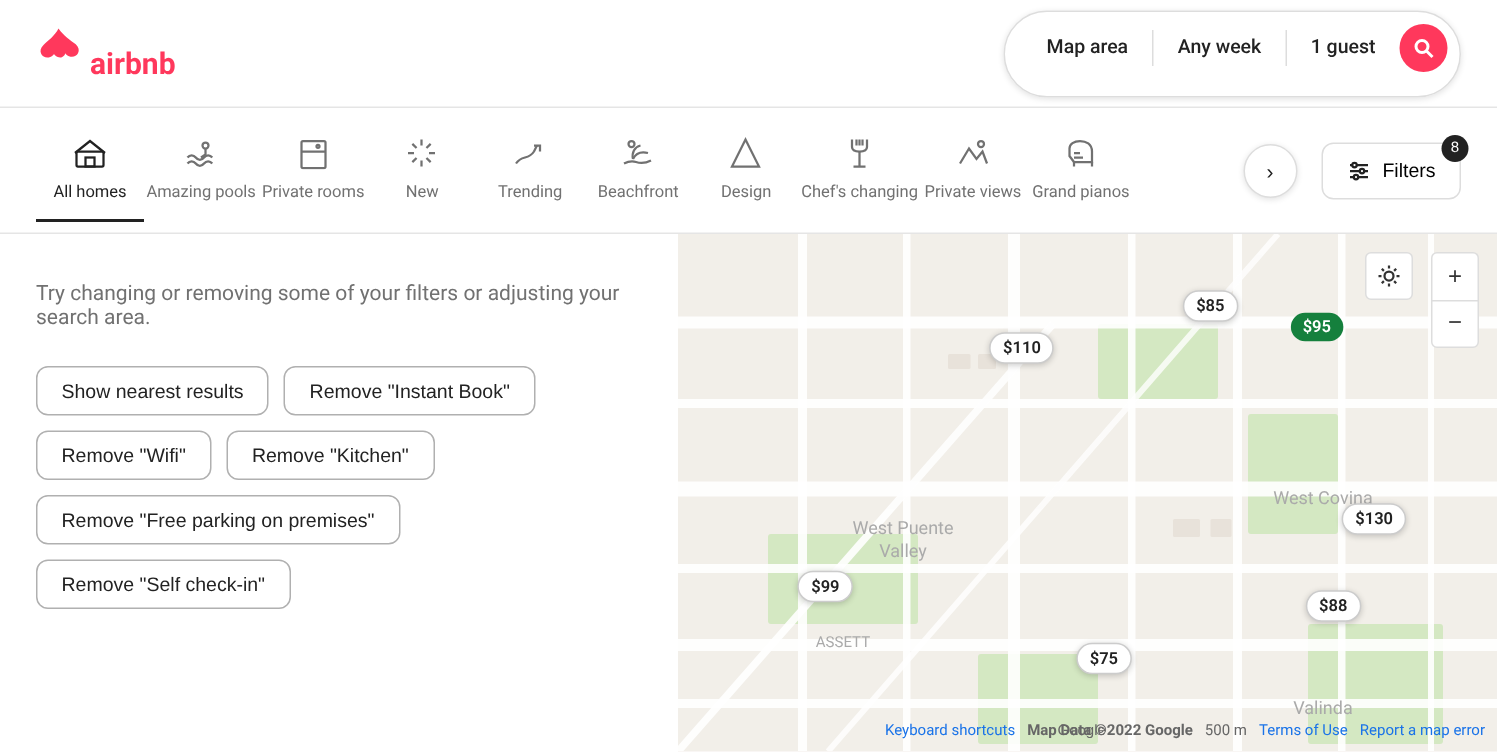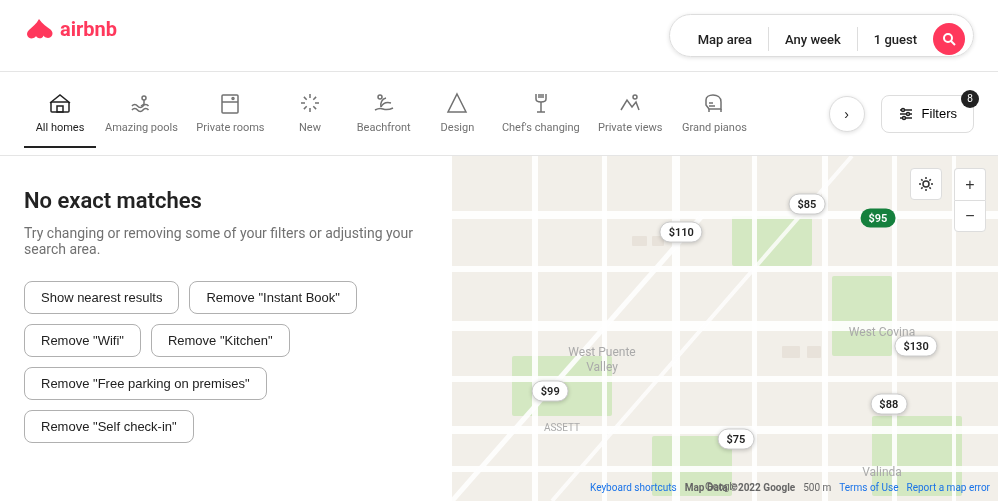"airbnb" .logo { align-items: flex-start -> flex-end }
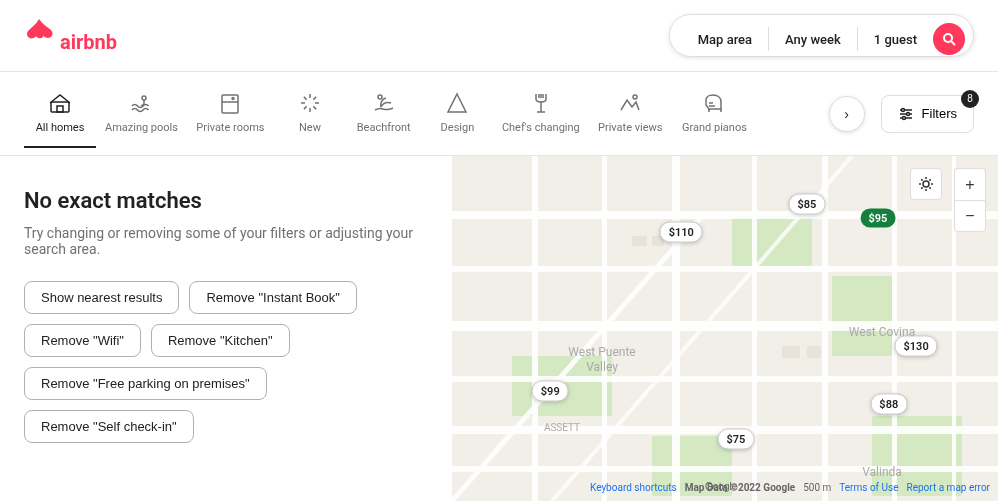"Map area" .search-bar { padding: 8px 8px 1px 16px -> 8px 8px 16px 16px }
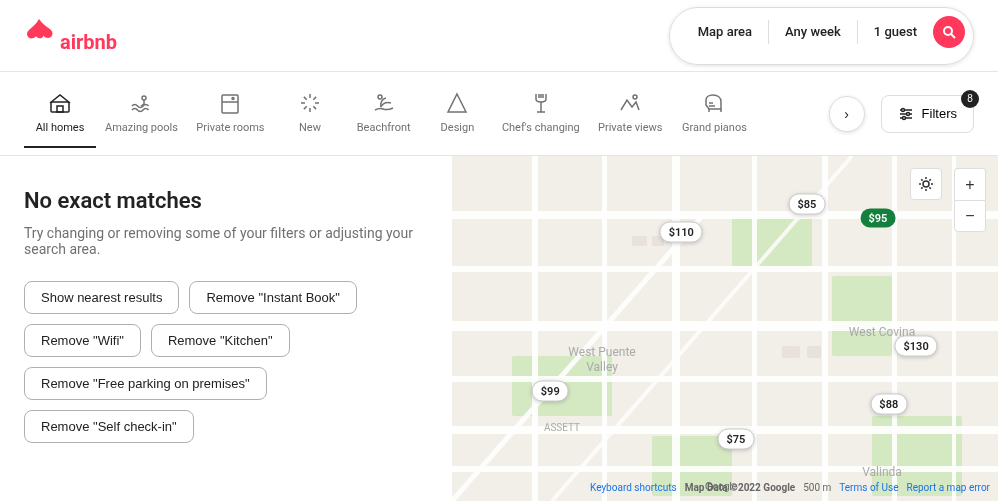"Trending" div.category-item { html: none -> <div> <span> <svg> <path></path> <path></path> </svg> </span> <span>Trending</span> </div> }
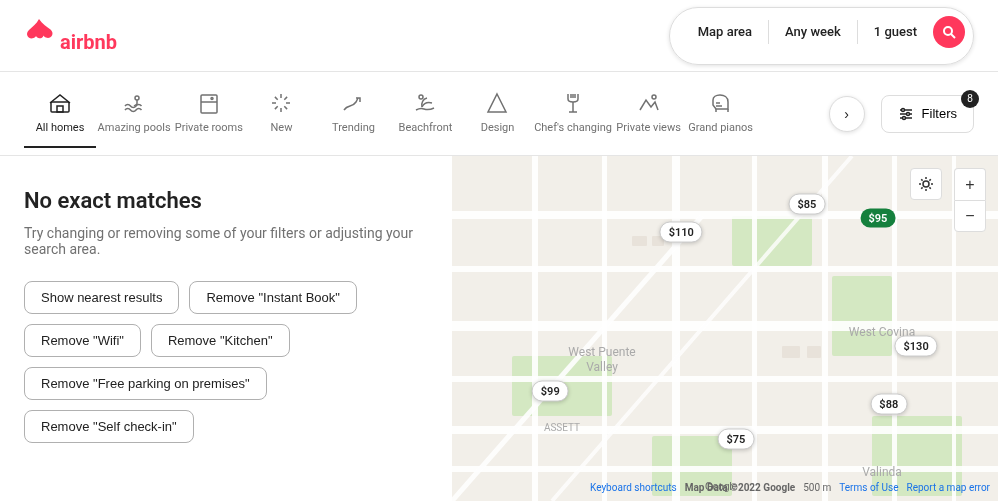"No exact matches" h2.no-matches-title { html: <h2>No exact matches</h2> -> none }
